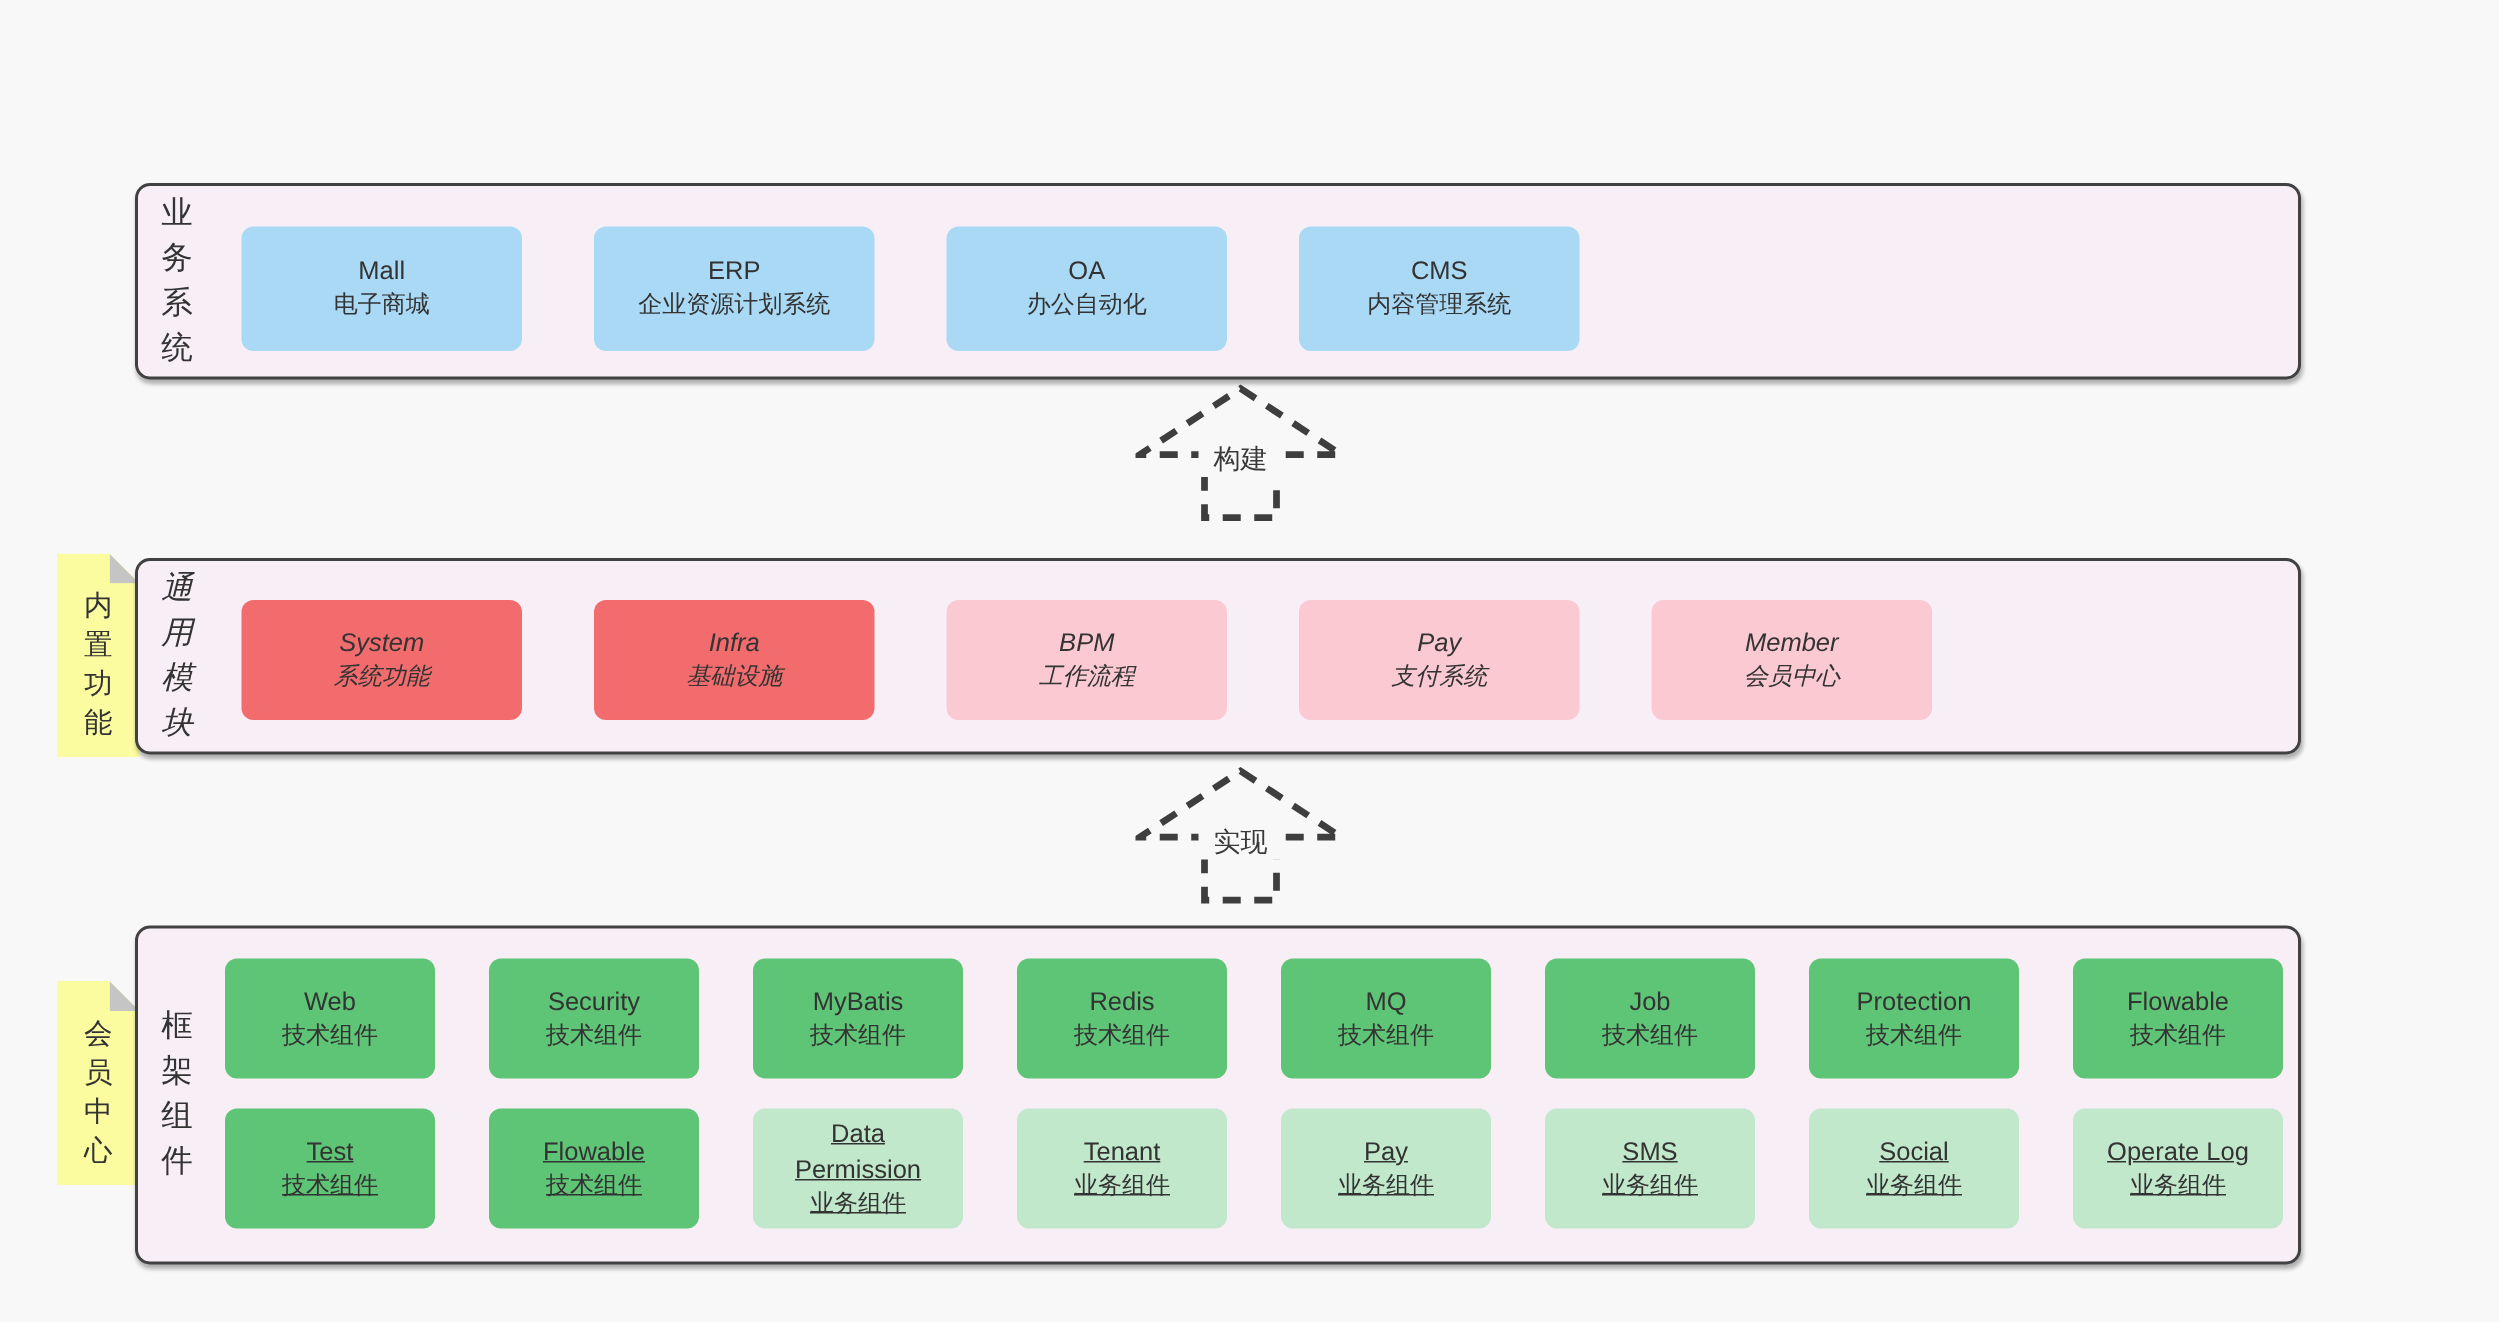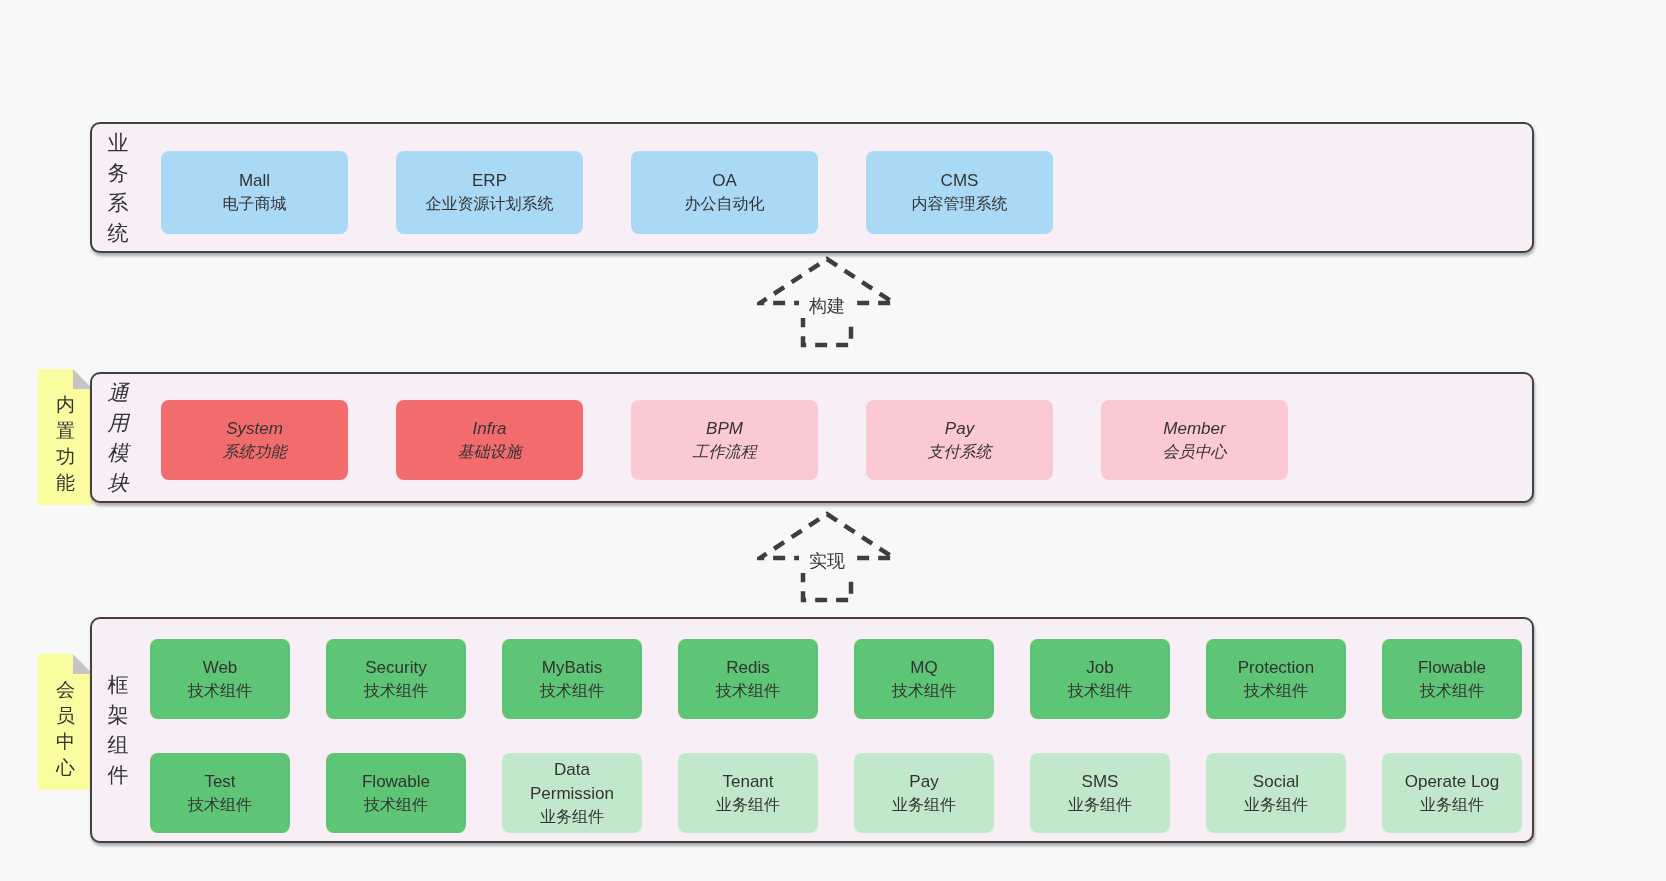"Test" #panel-components .row2 { text-decoration: none -> underline; top: 134px -> 120px }
